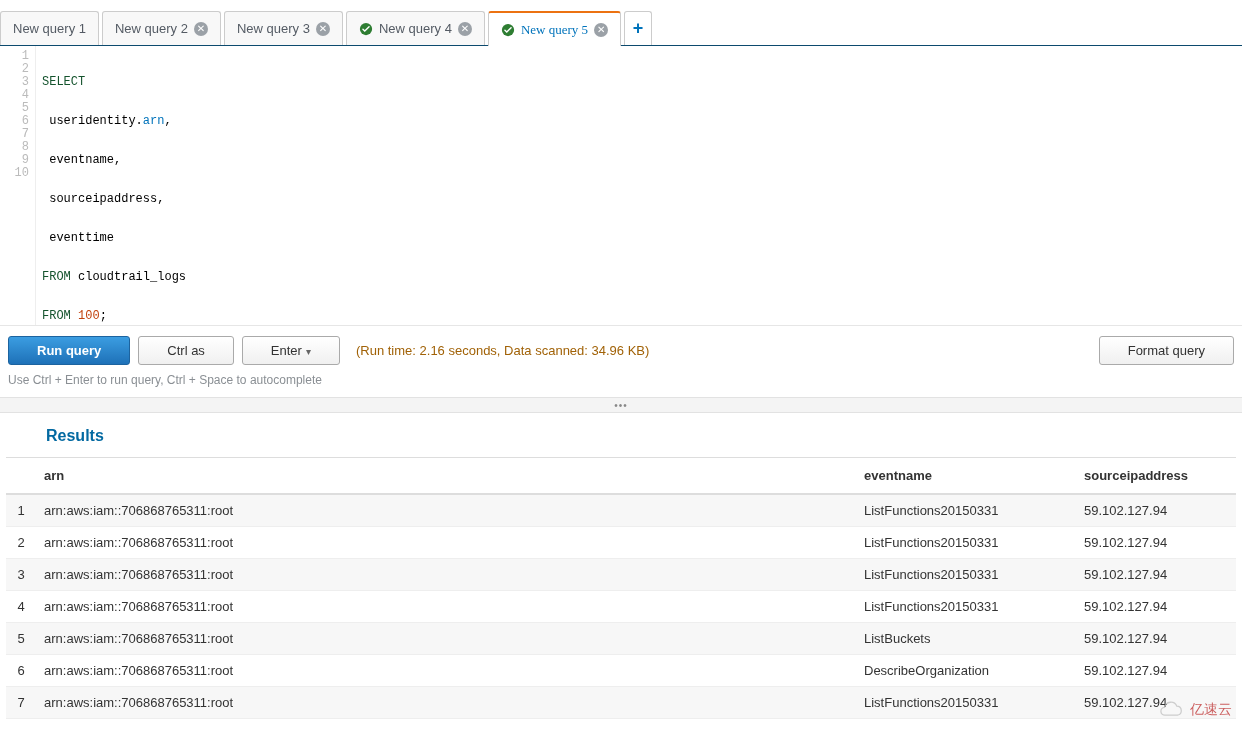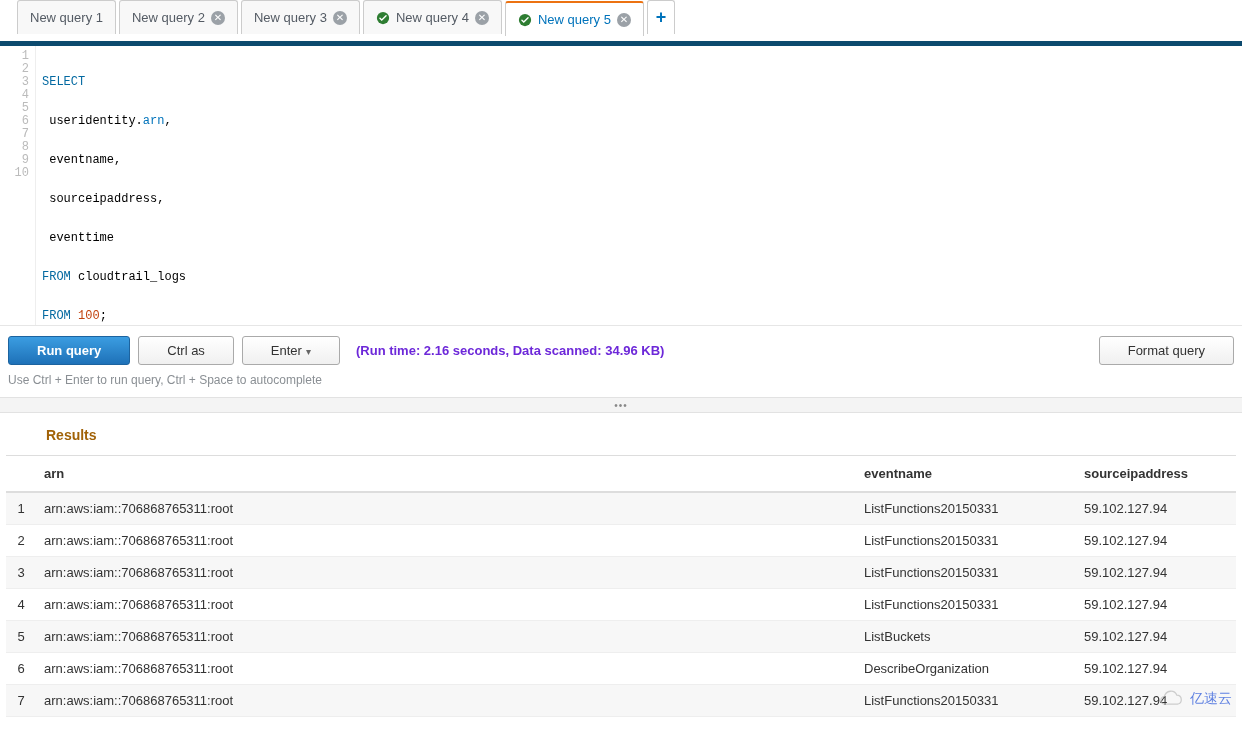"New query 1" .tabs { align-items: none -> flex-end; border-bottom: 5px solid #0c4a6e -> 1px solid #0c4a6e; padding: 0 17px -> 0 0 }
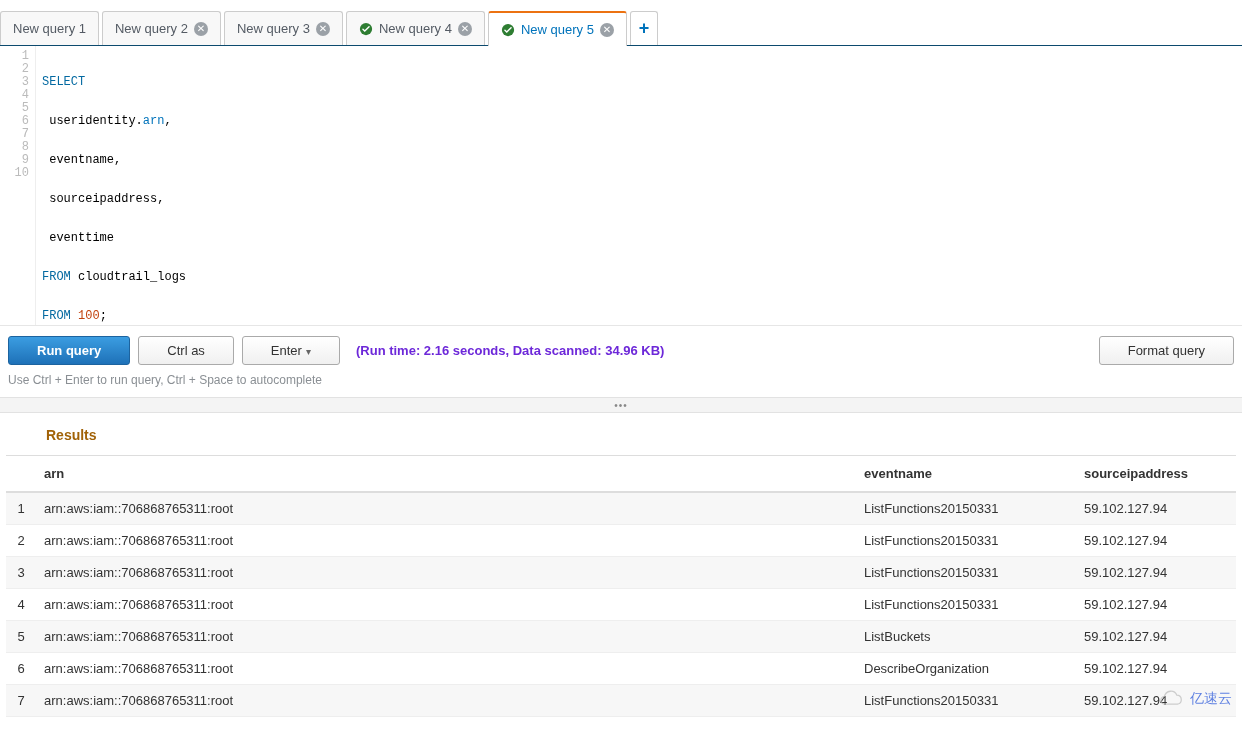"New query 5" .tab.active { font-family: none -> Liberation Serif, serif }
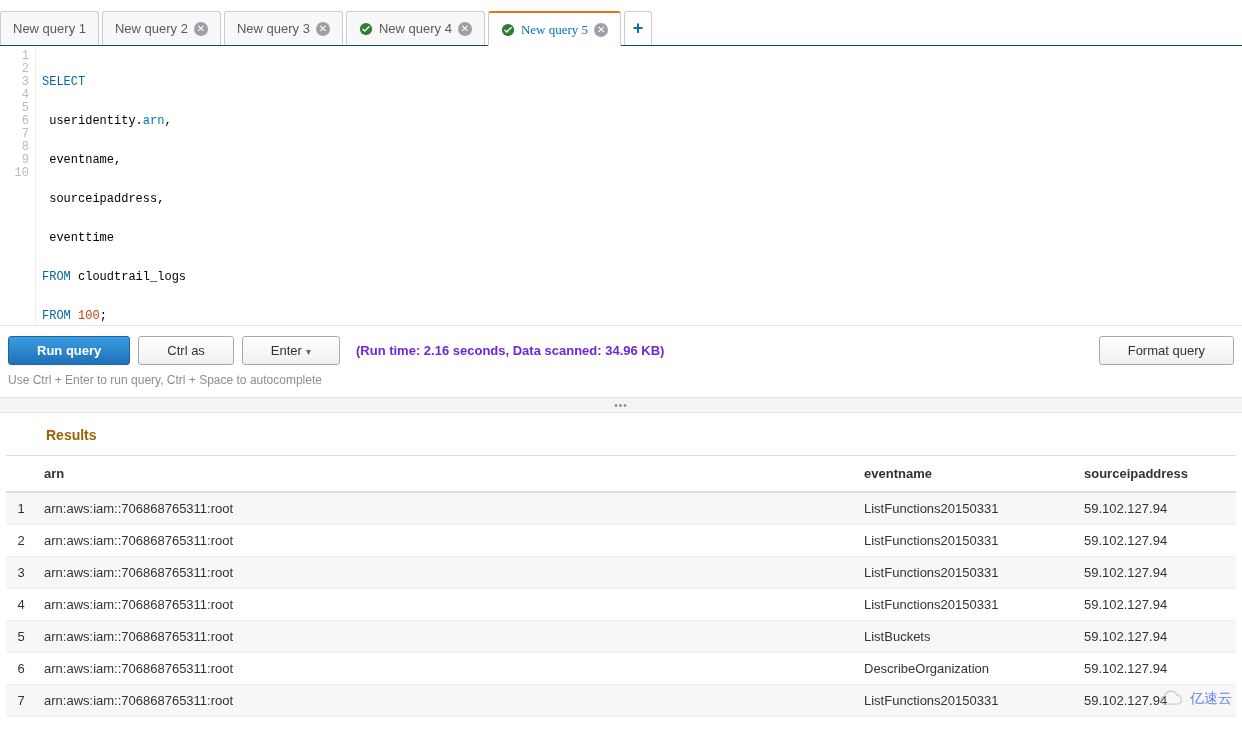"SELECT" .kw { color: #0369a1 -> #14532d }
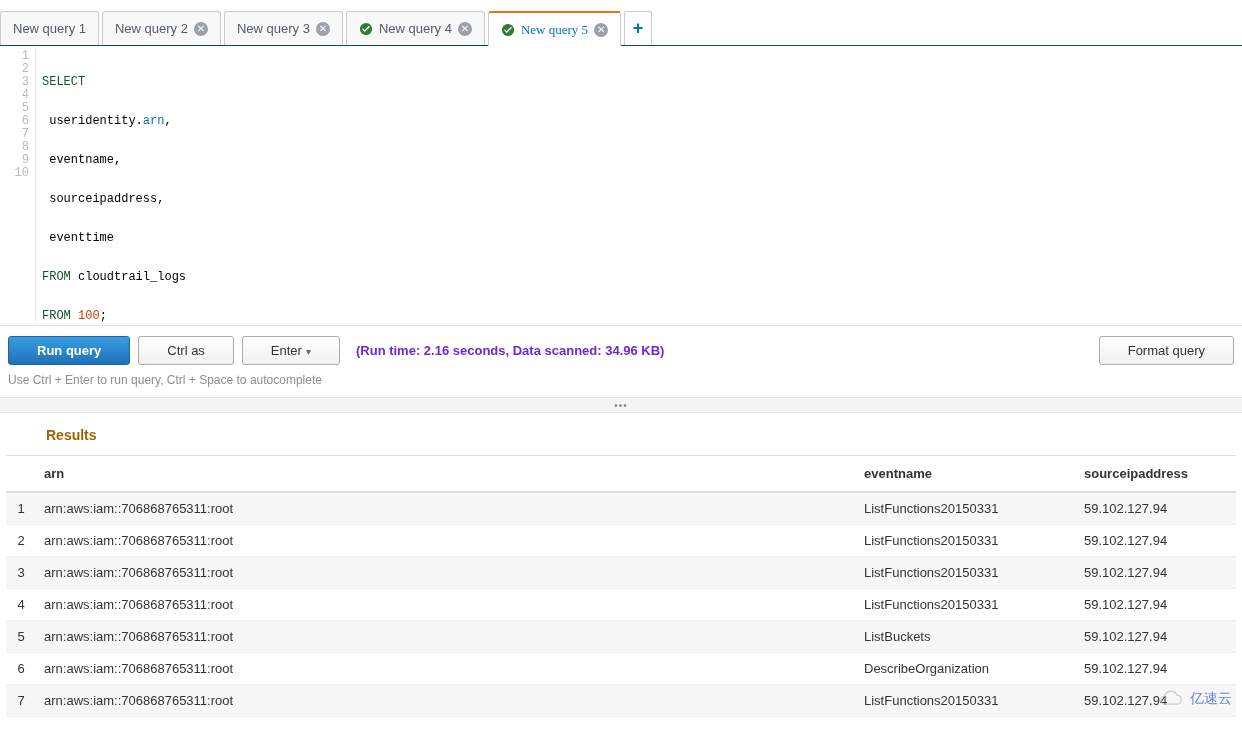"(Run time: 2.16 seconds, Data" .run-info { color: #6d28d9 -> #a16207; font-weight: bold -> none }
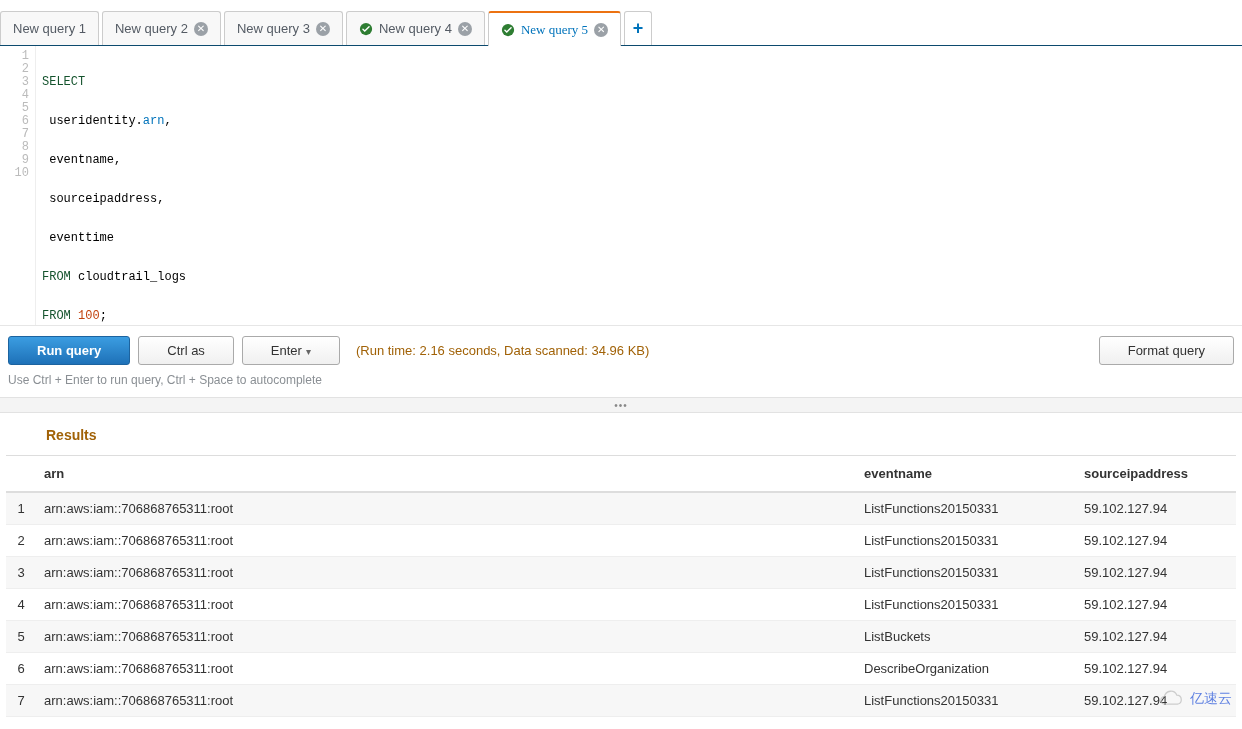"Results" .results-title { color: #a16207 -> #0369a1; font-size: 14px -> 16px }
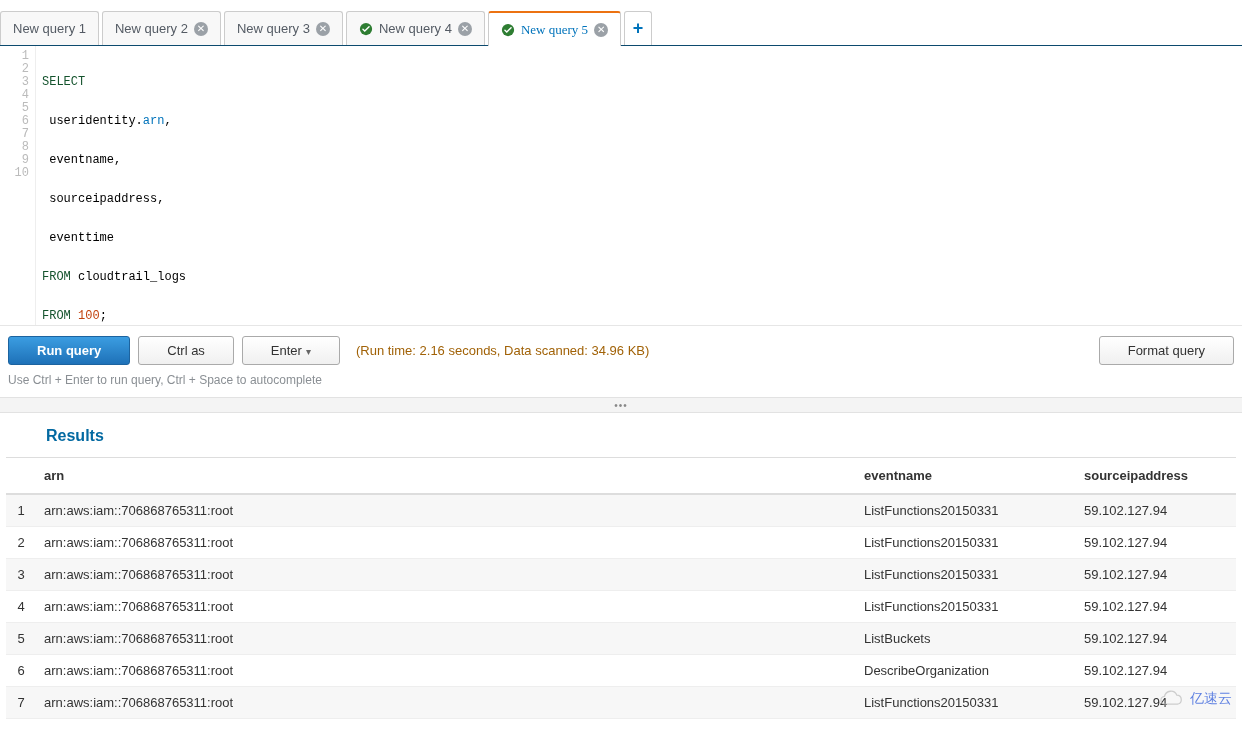"亿速云" .watermark { bottom: 17px -> 6px; color: #1d4ed8 -> #b91c1c }
